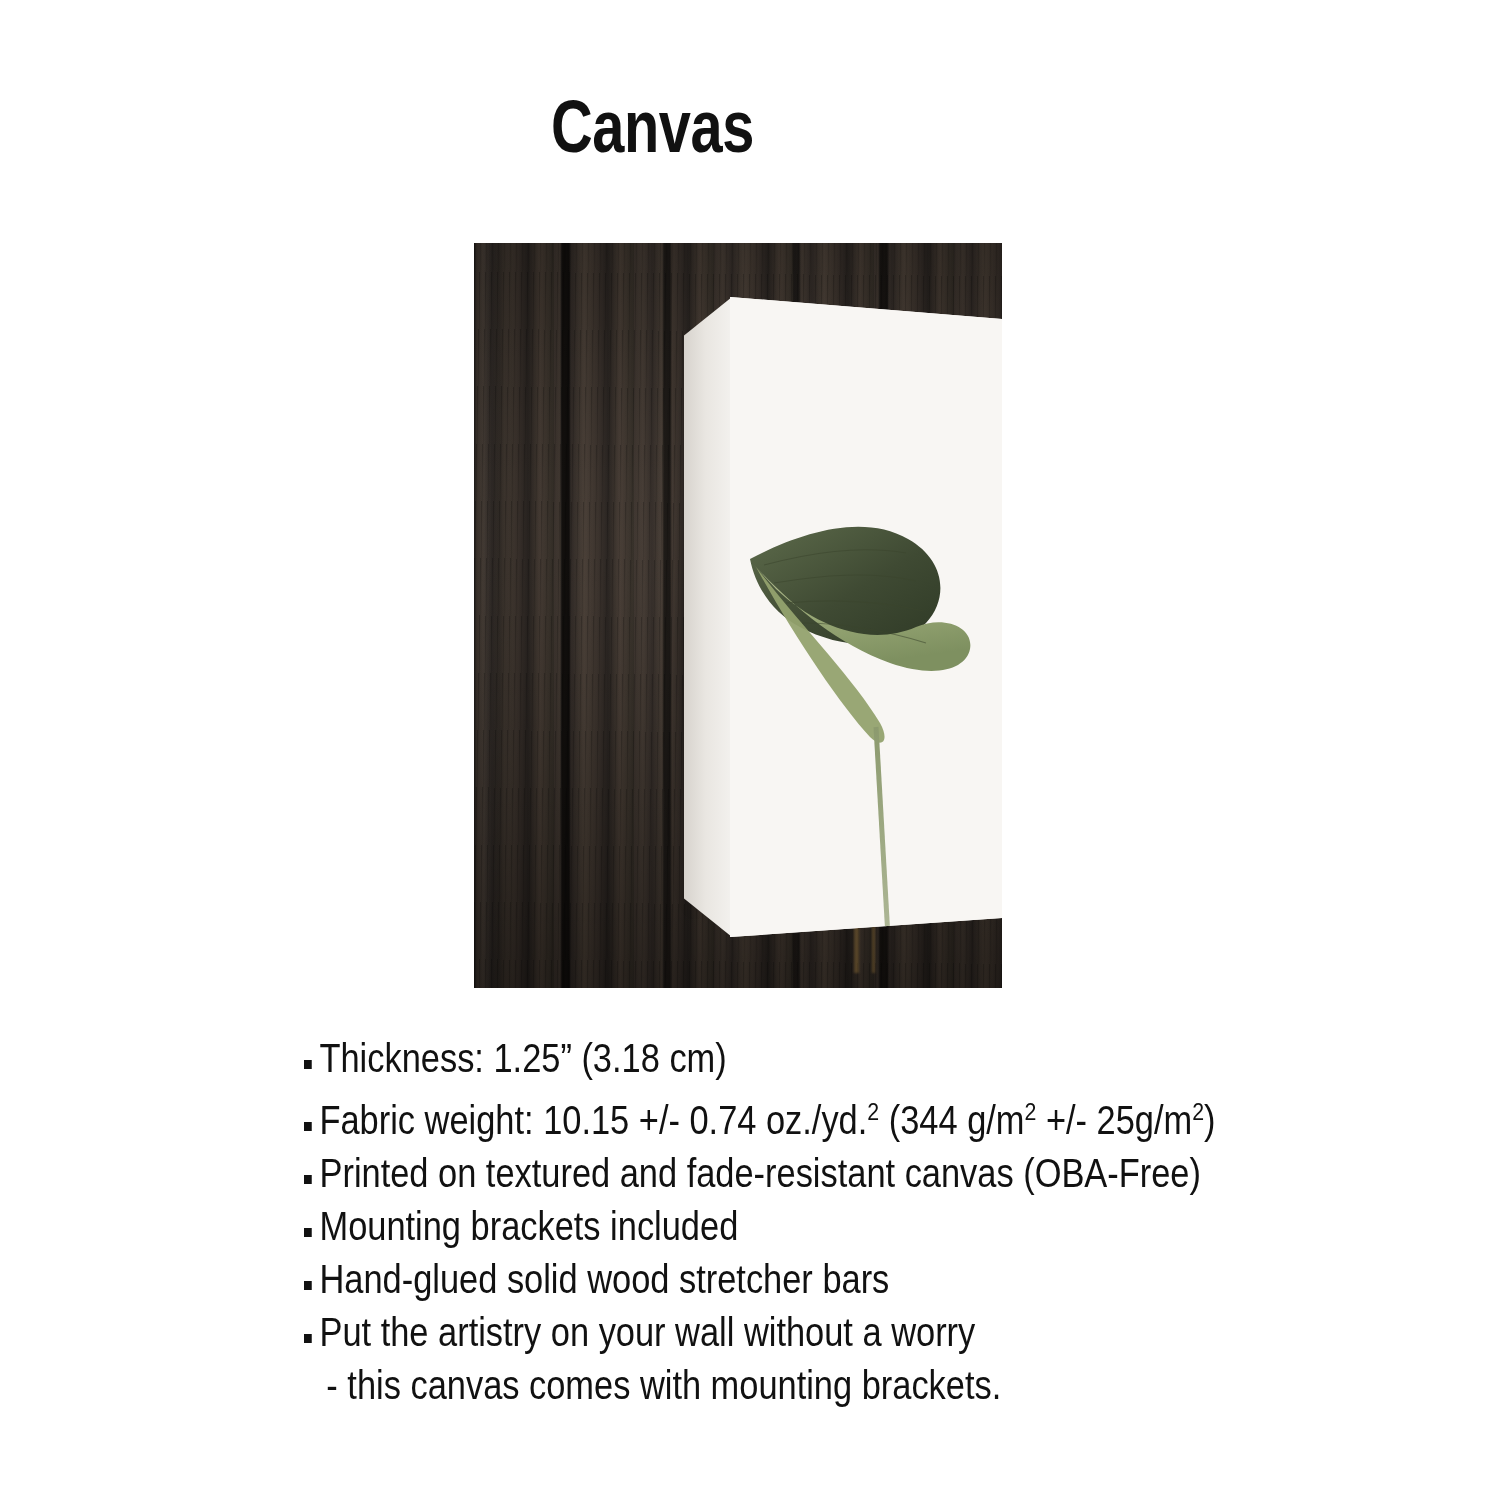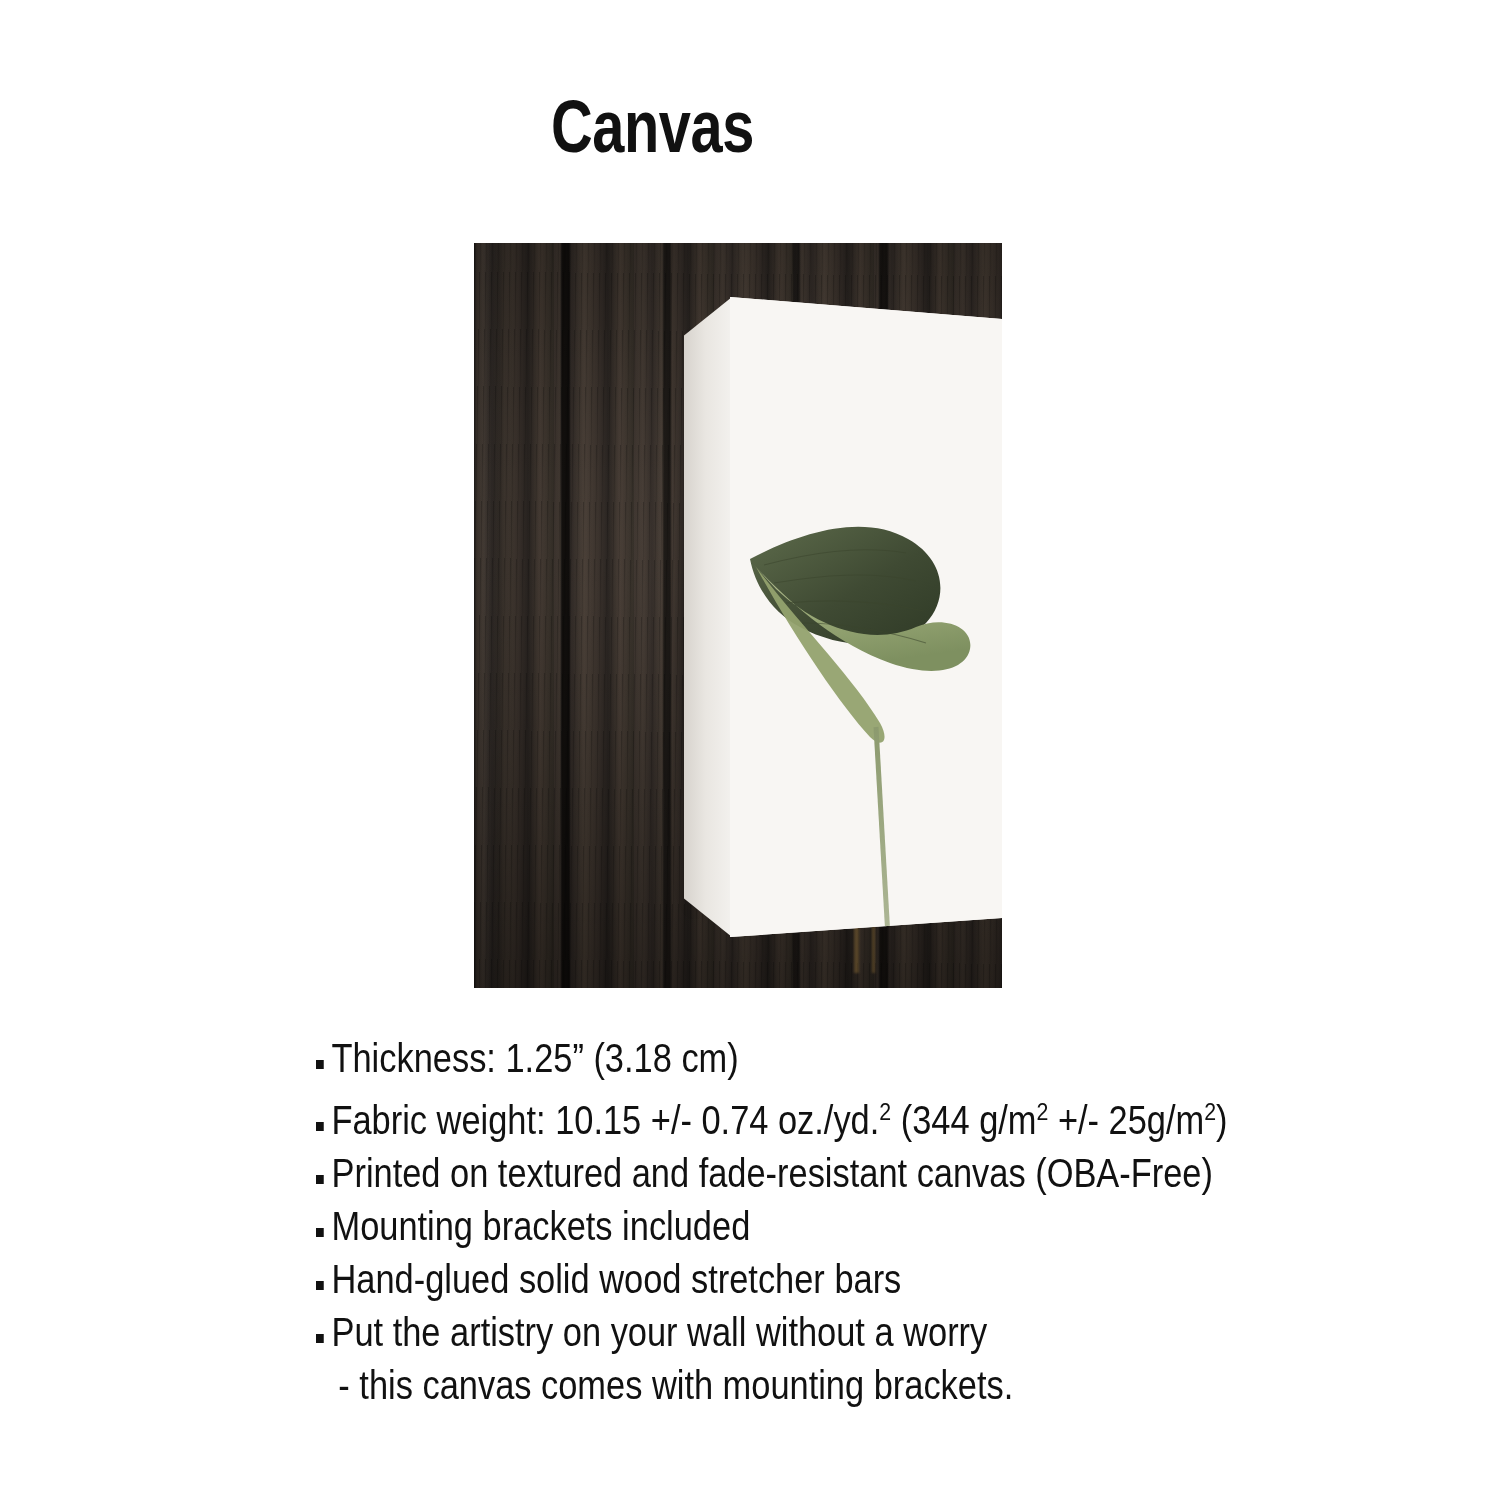"Thickness: 1.25” (3.18 cm)" .specs { left: 316px -> 304px }
